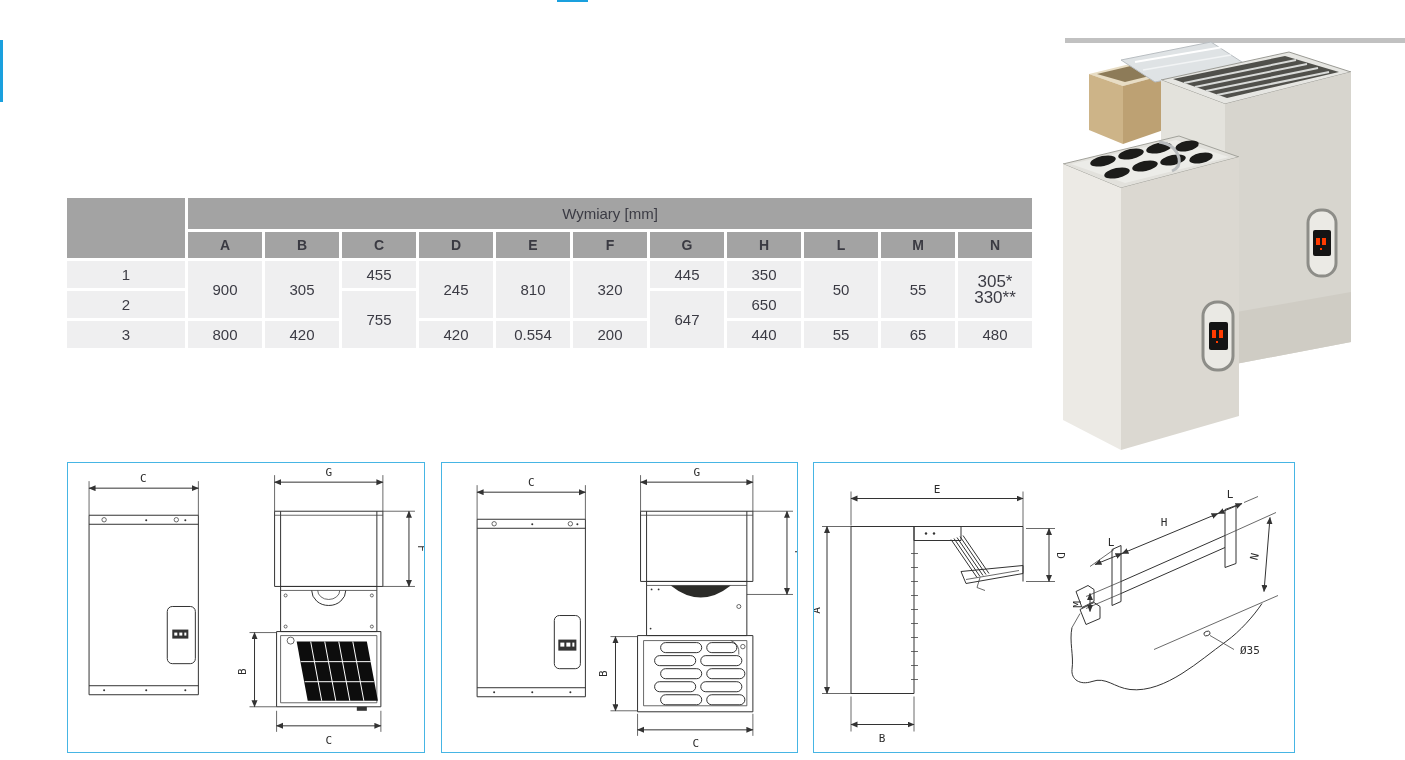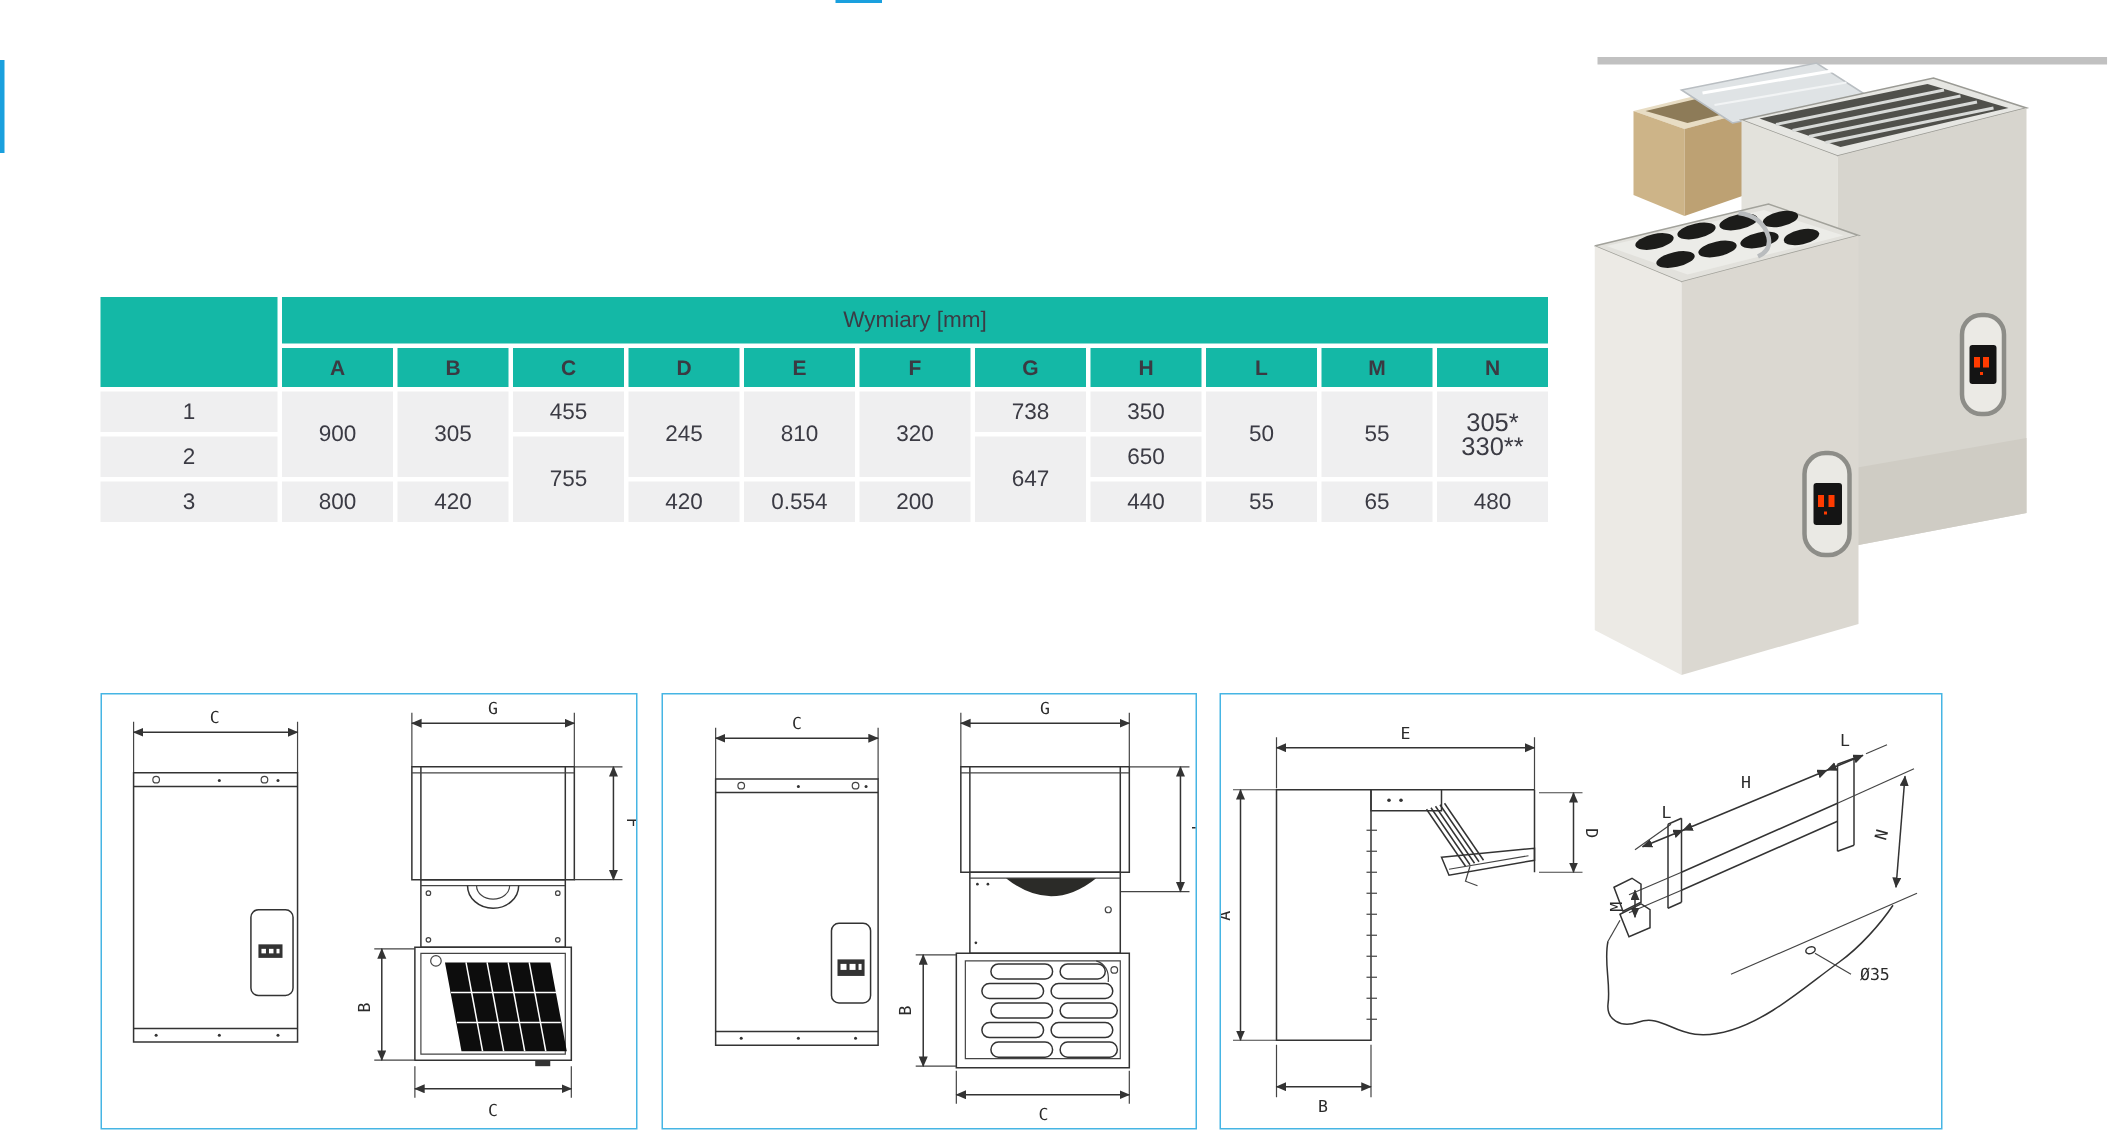"Wymiary [mm]" #dim-table .h { background: #14b8a6 -> #a3a3a3 }
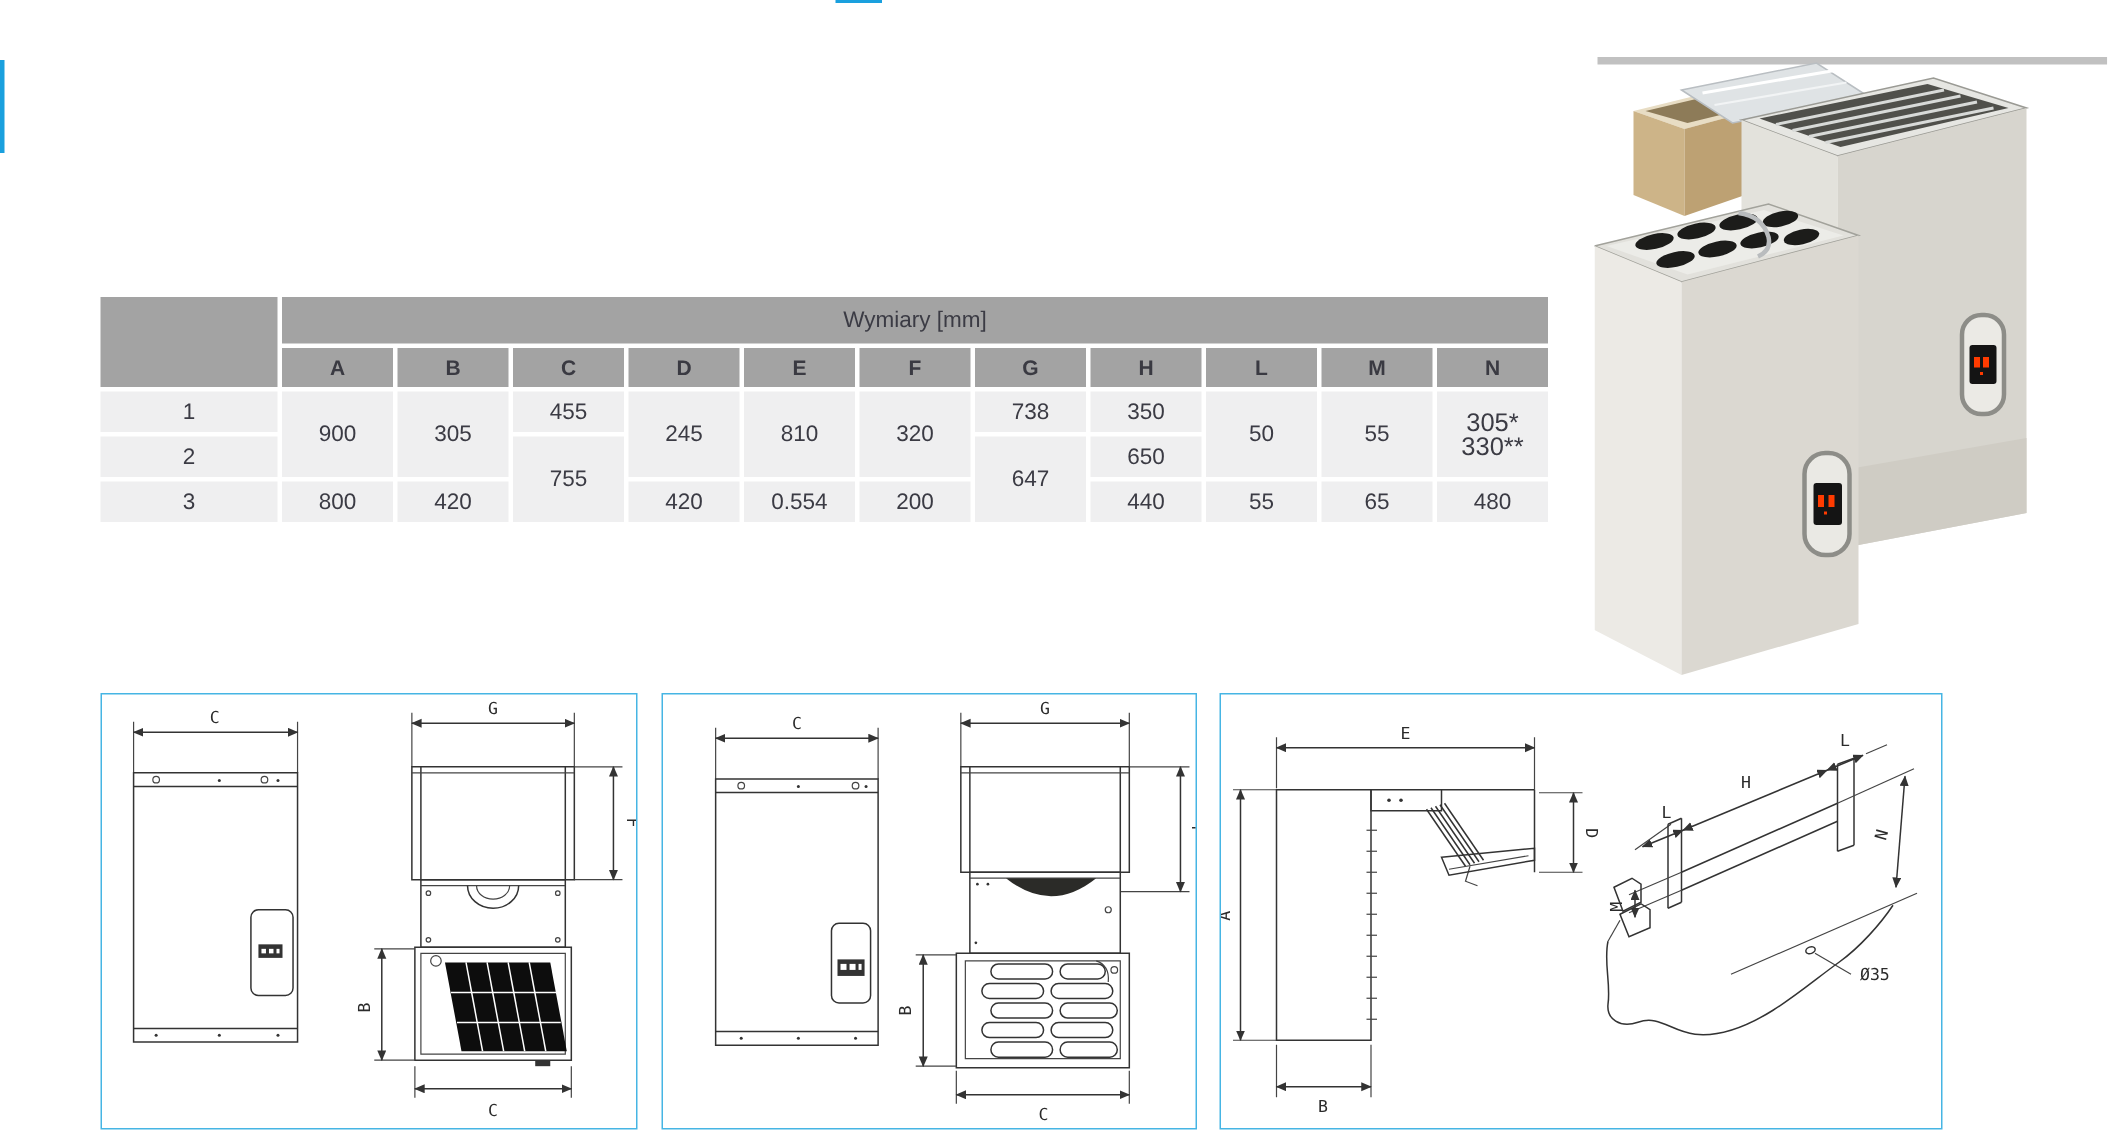"738" td.d { text: 738 -> 445 }
